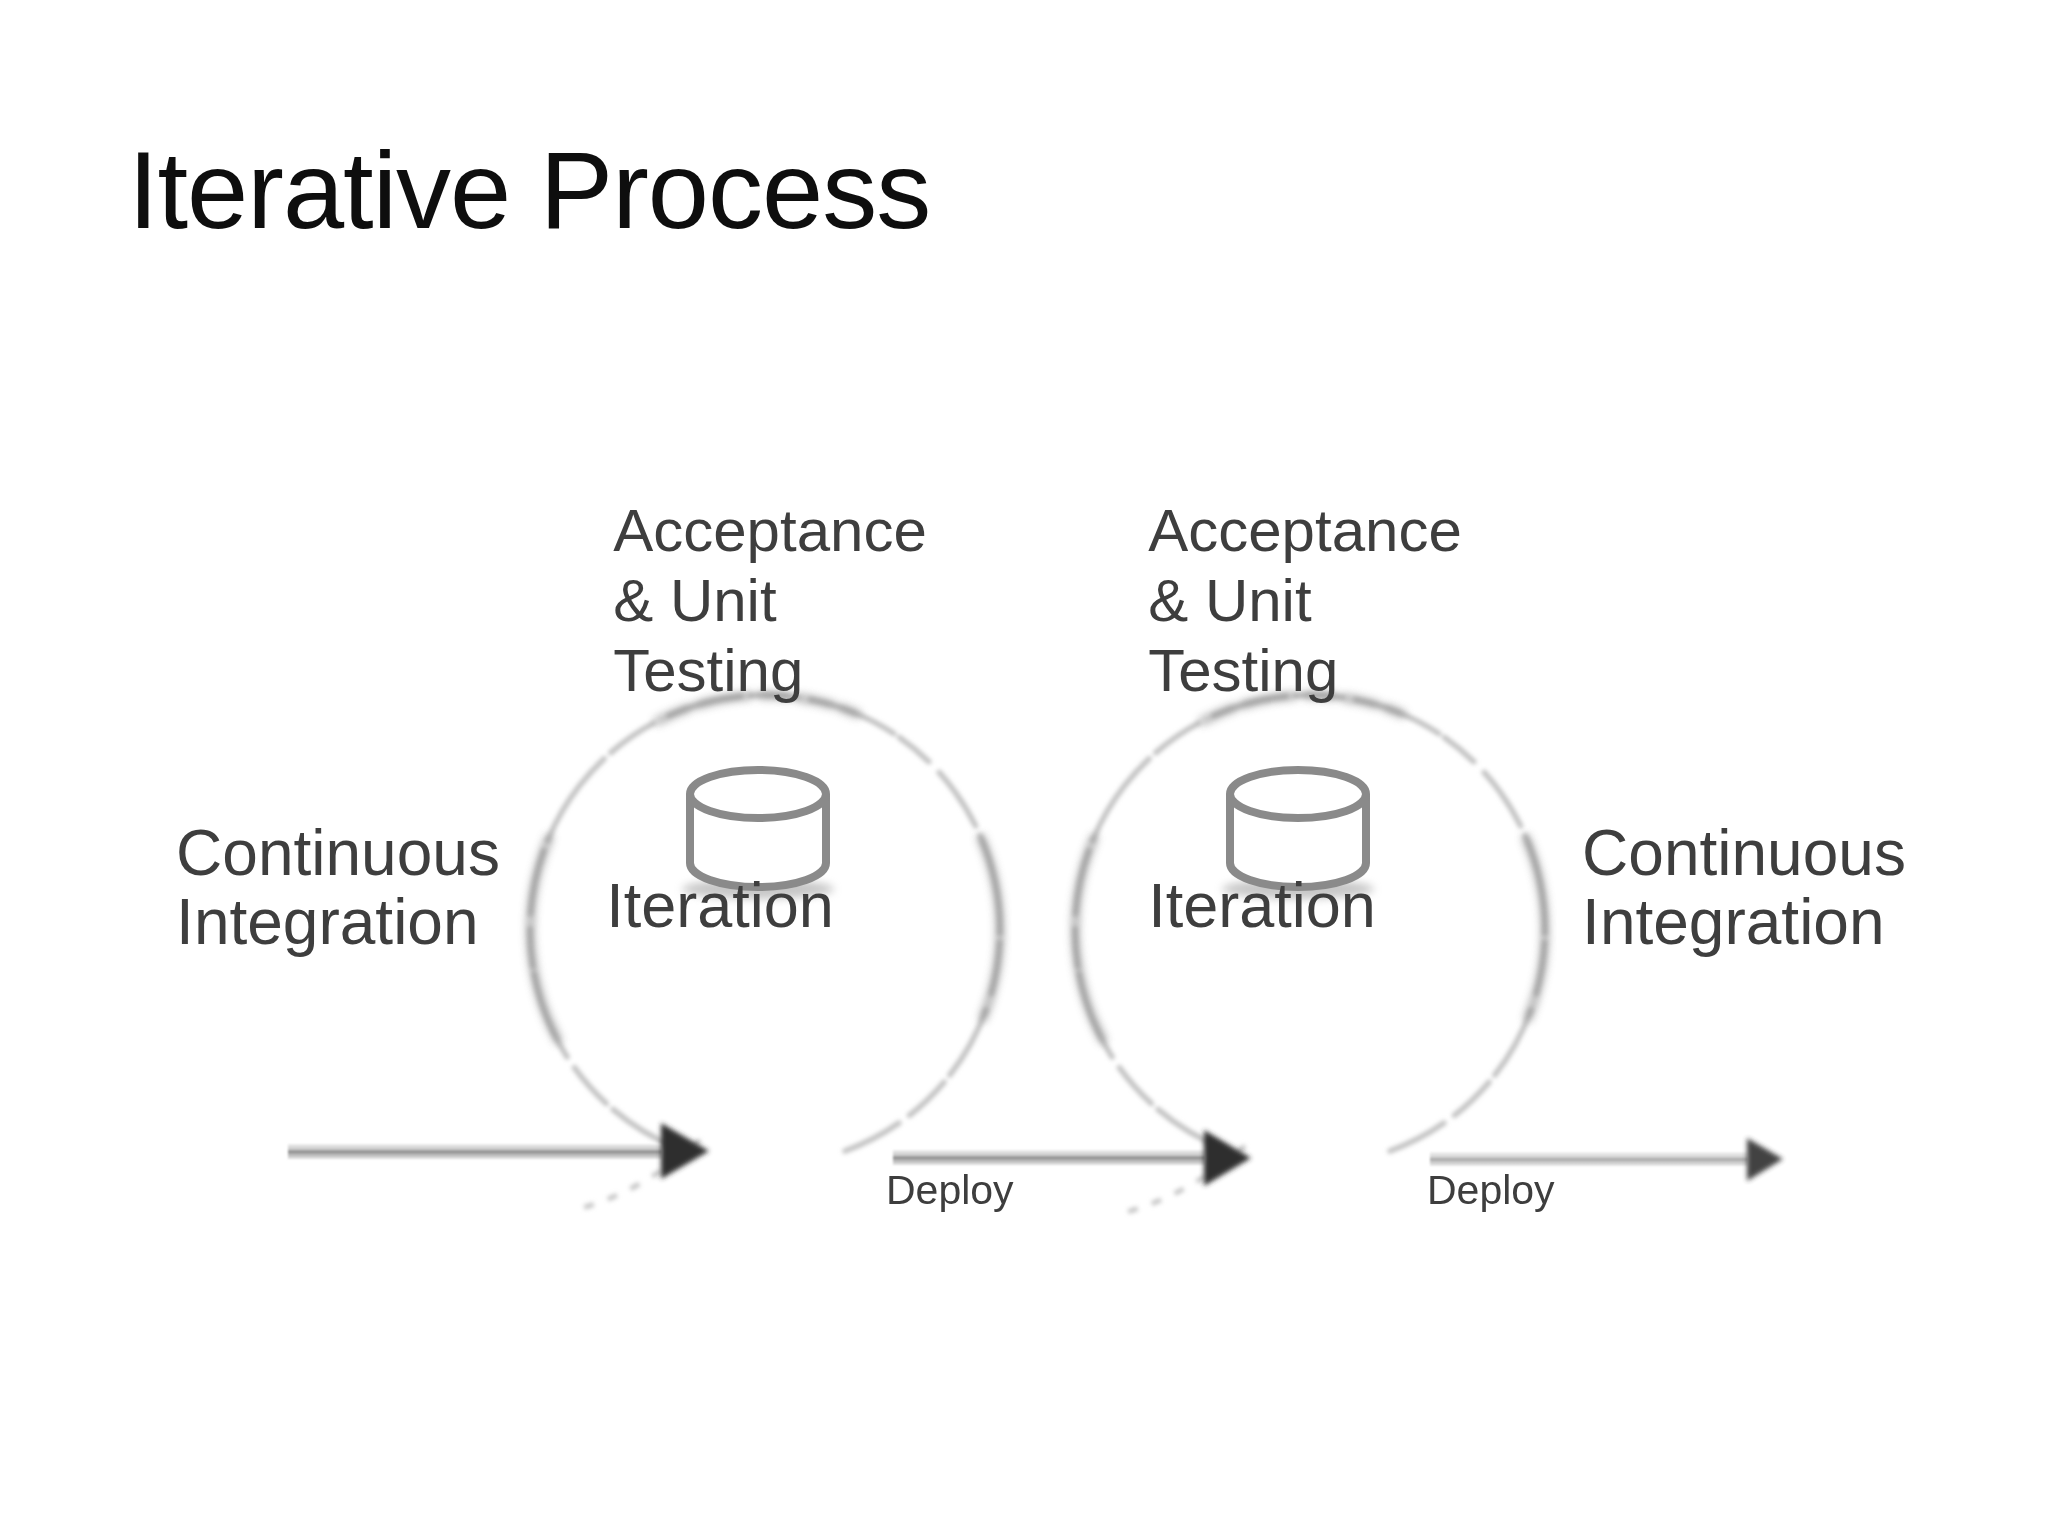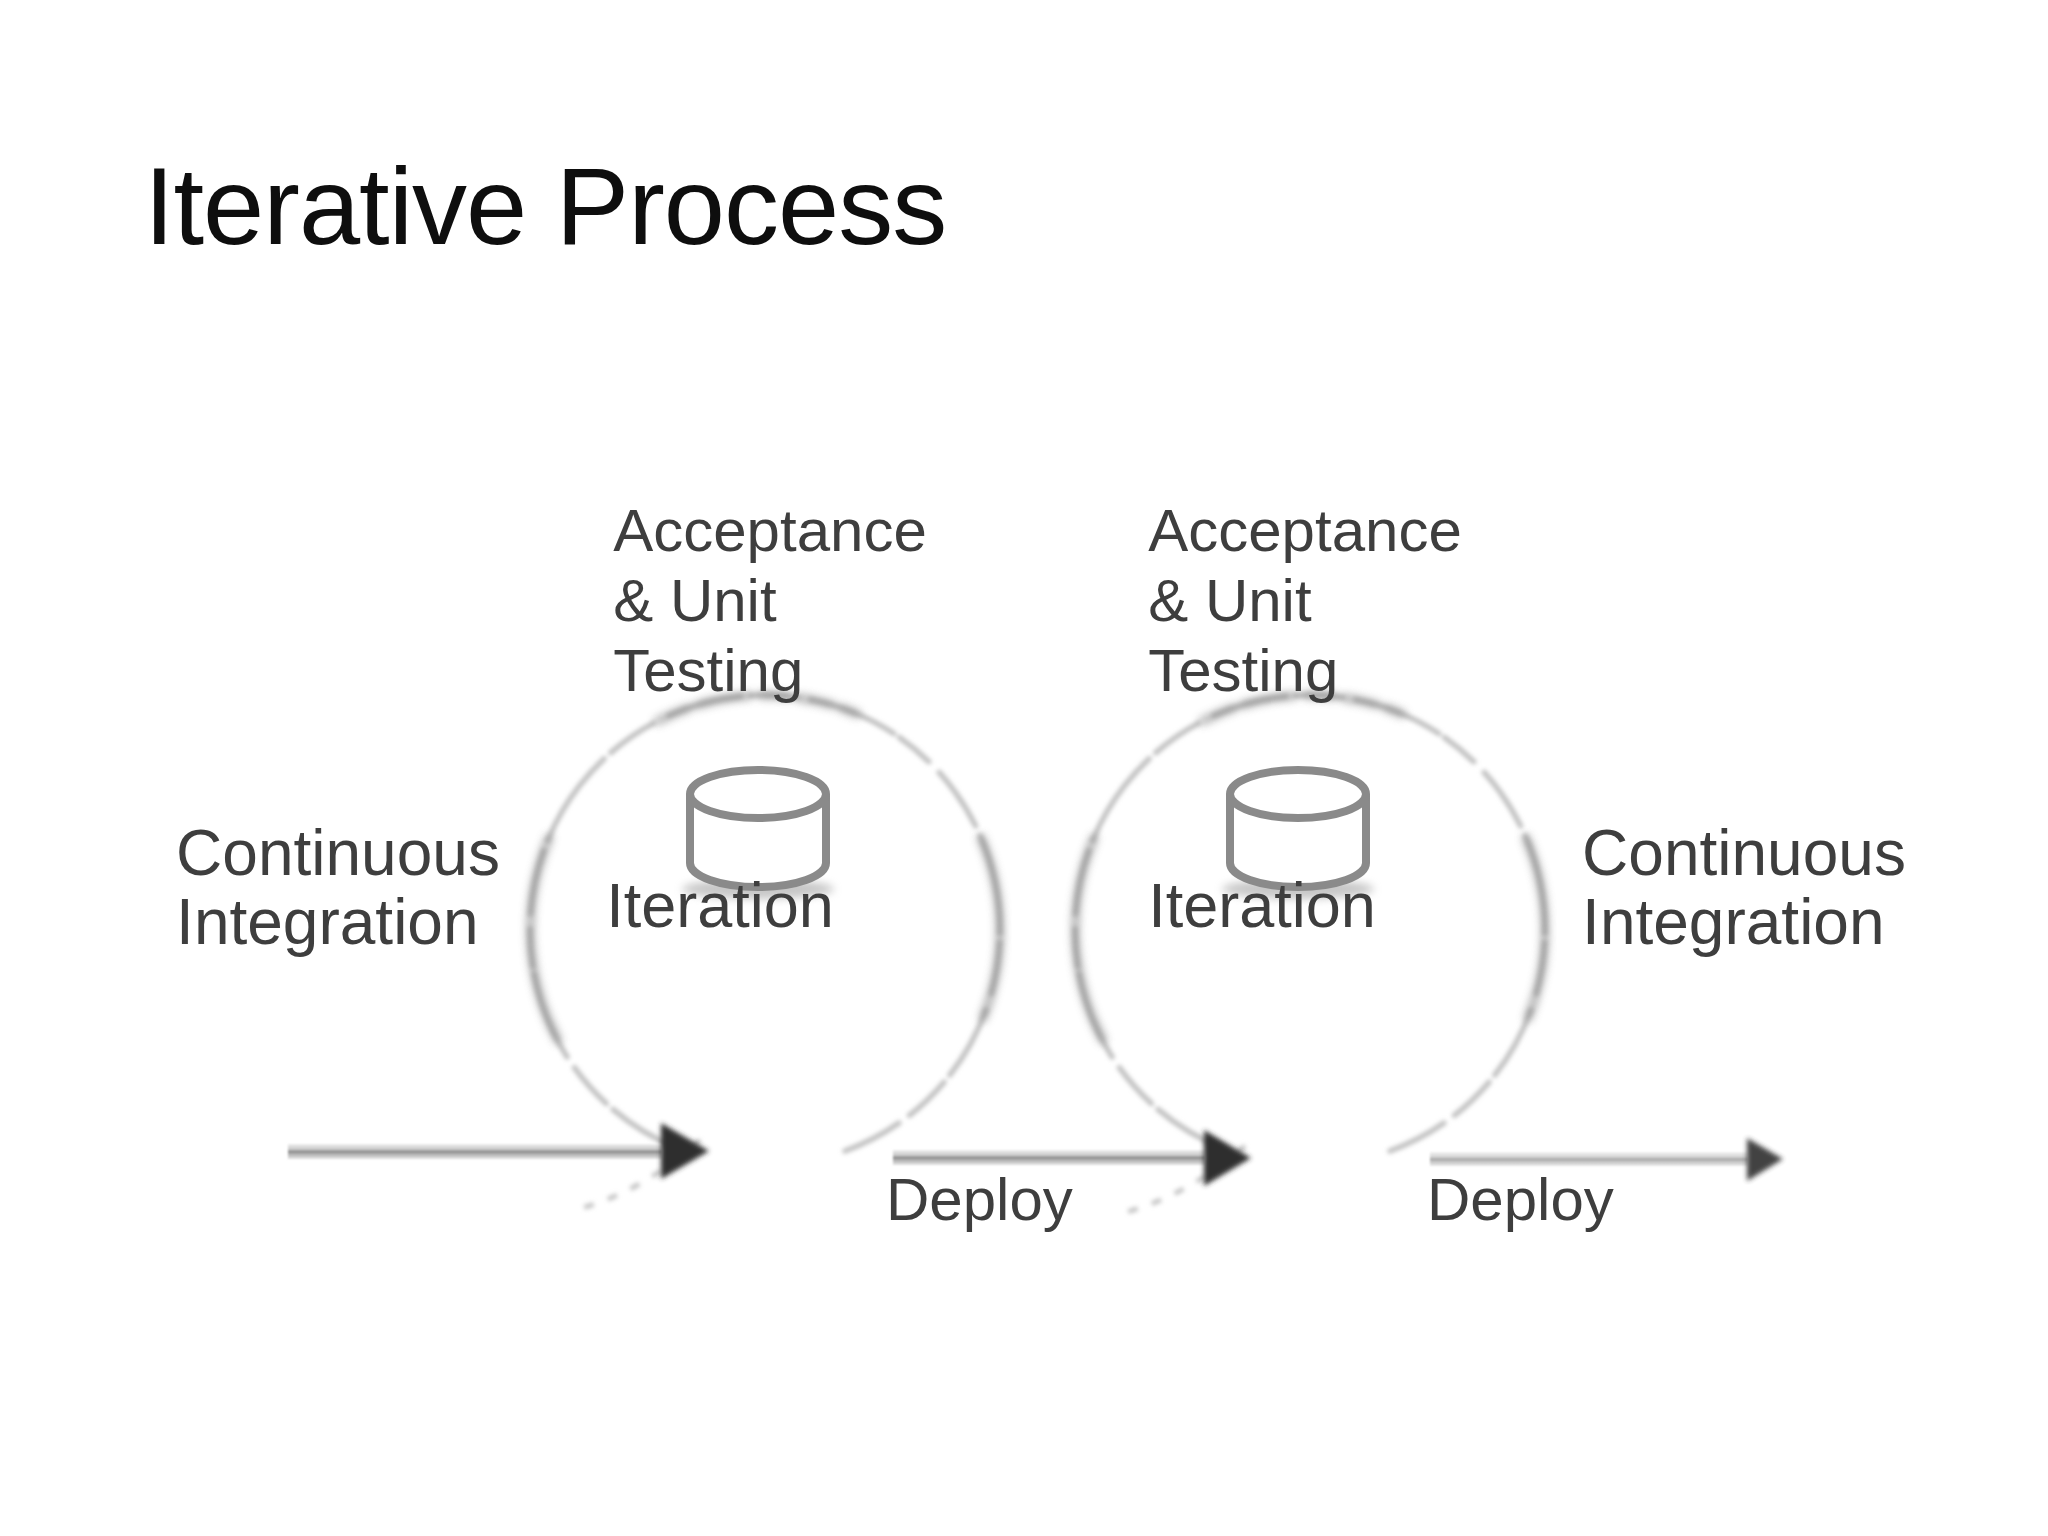"Iterative Process" .title { margin: 16px -> 0 }
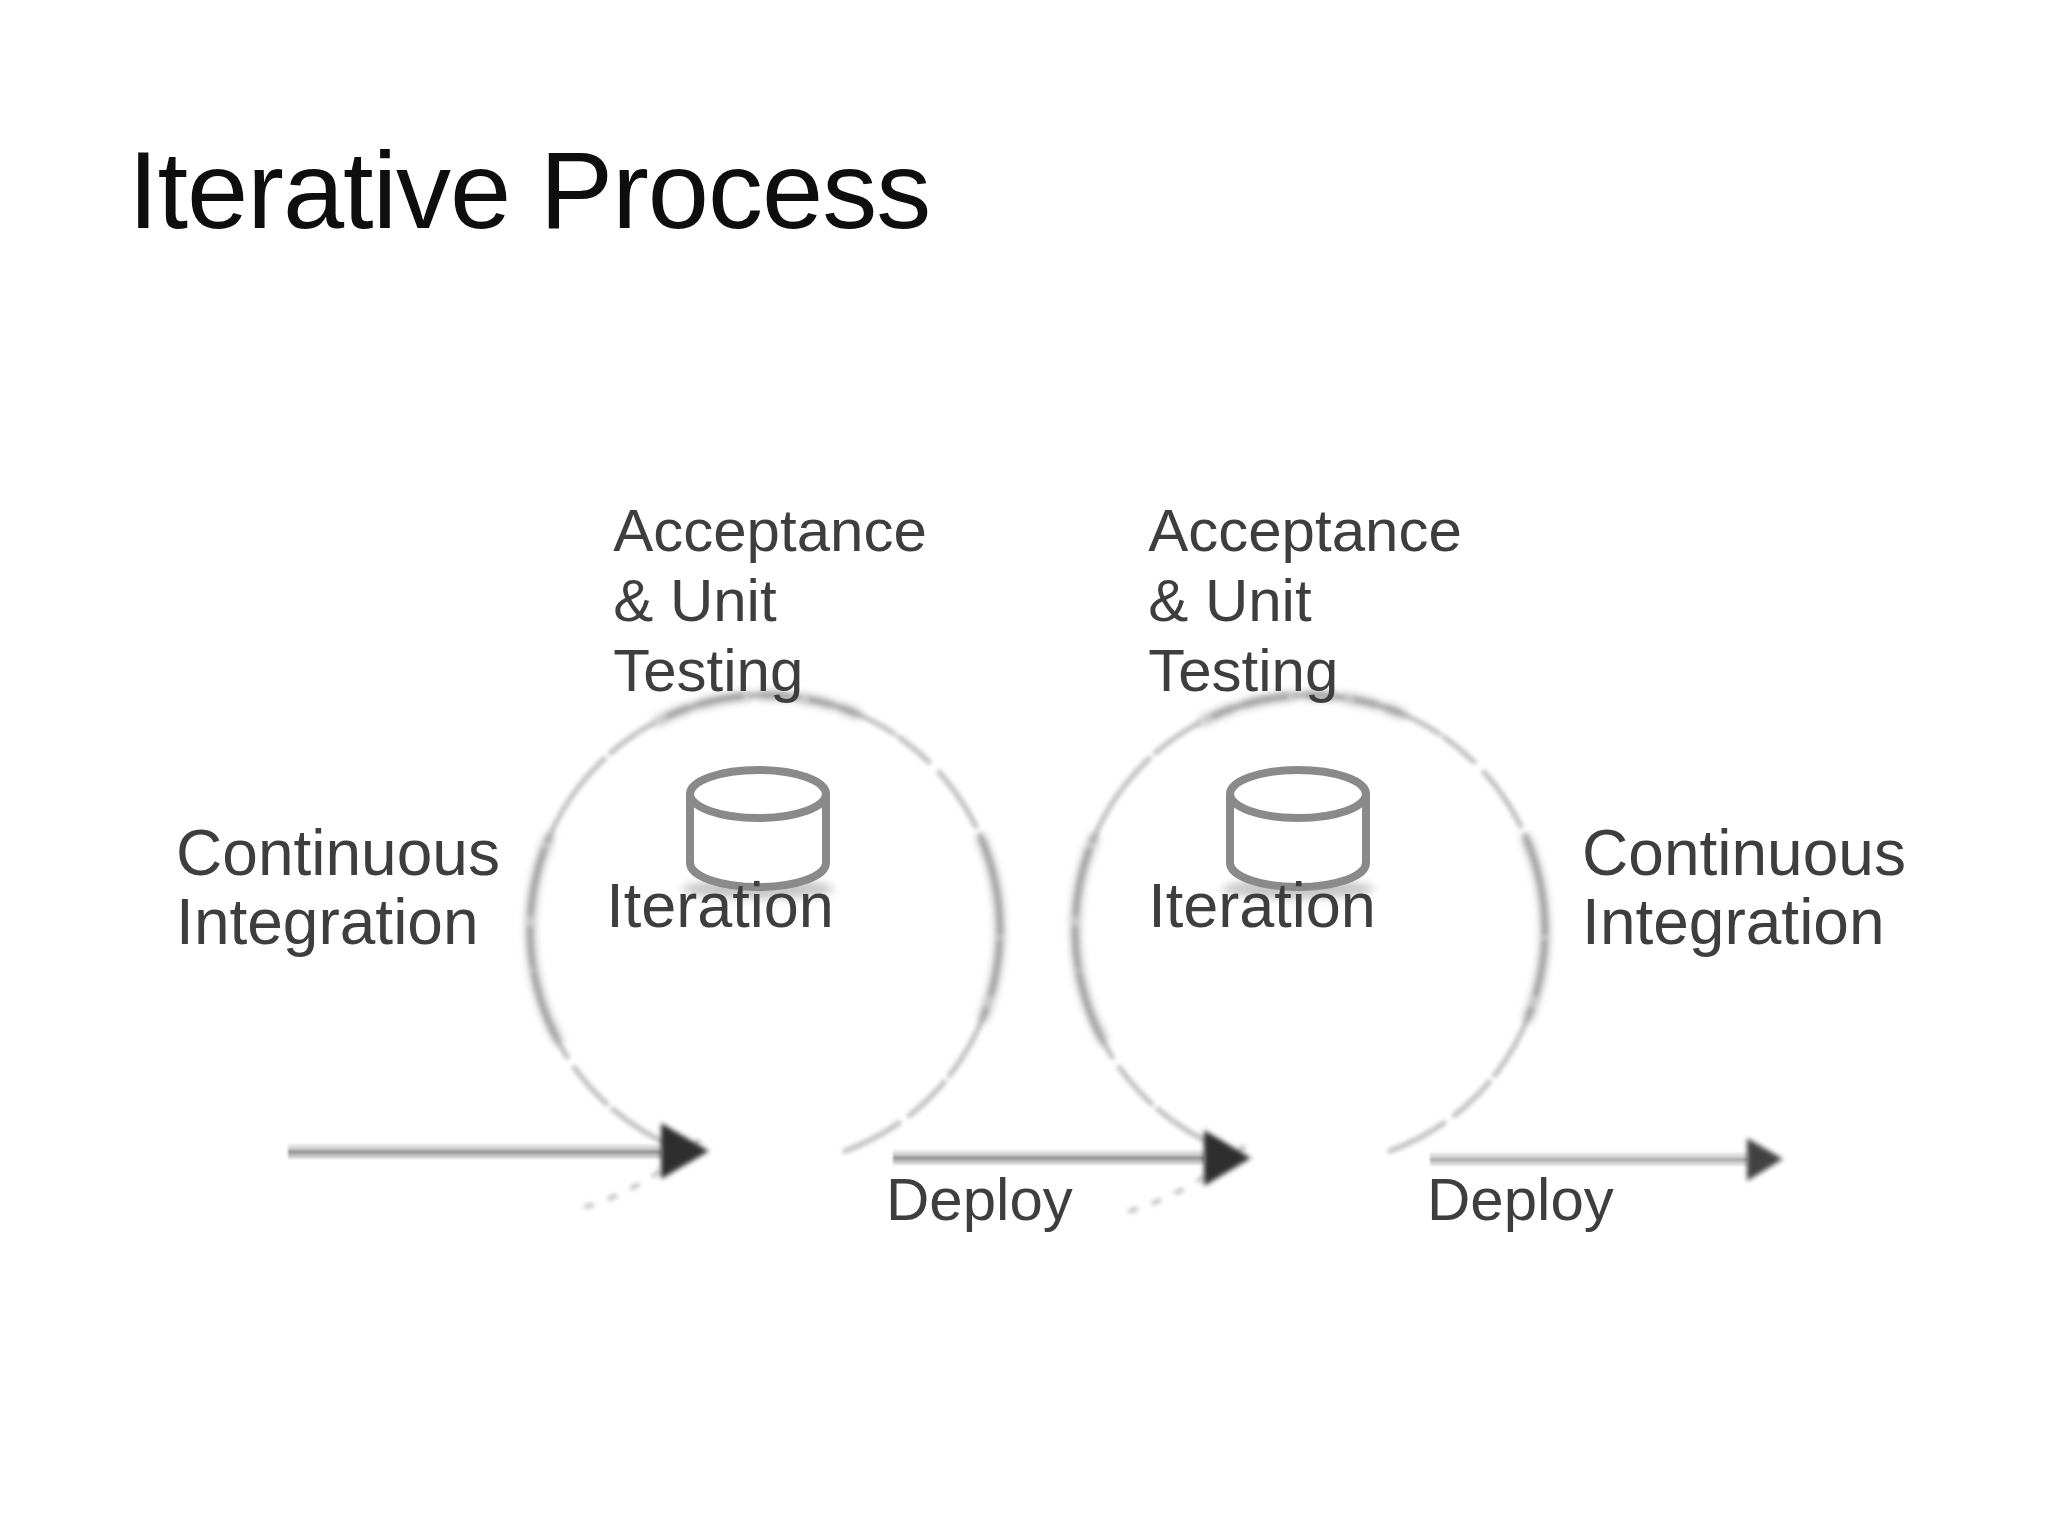"Deploy" .deploy { font-size: 60px -> 41px }
